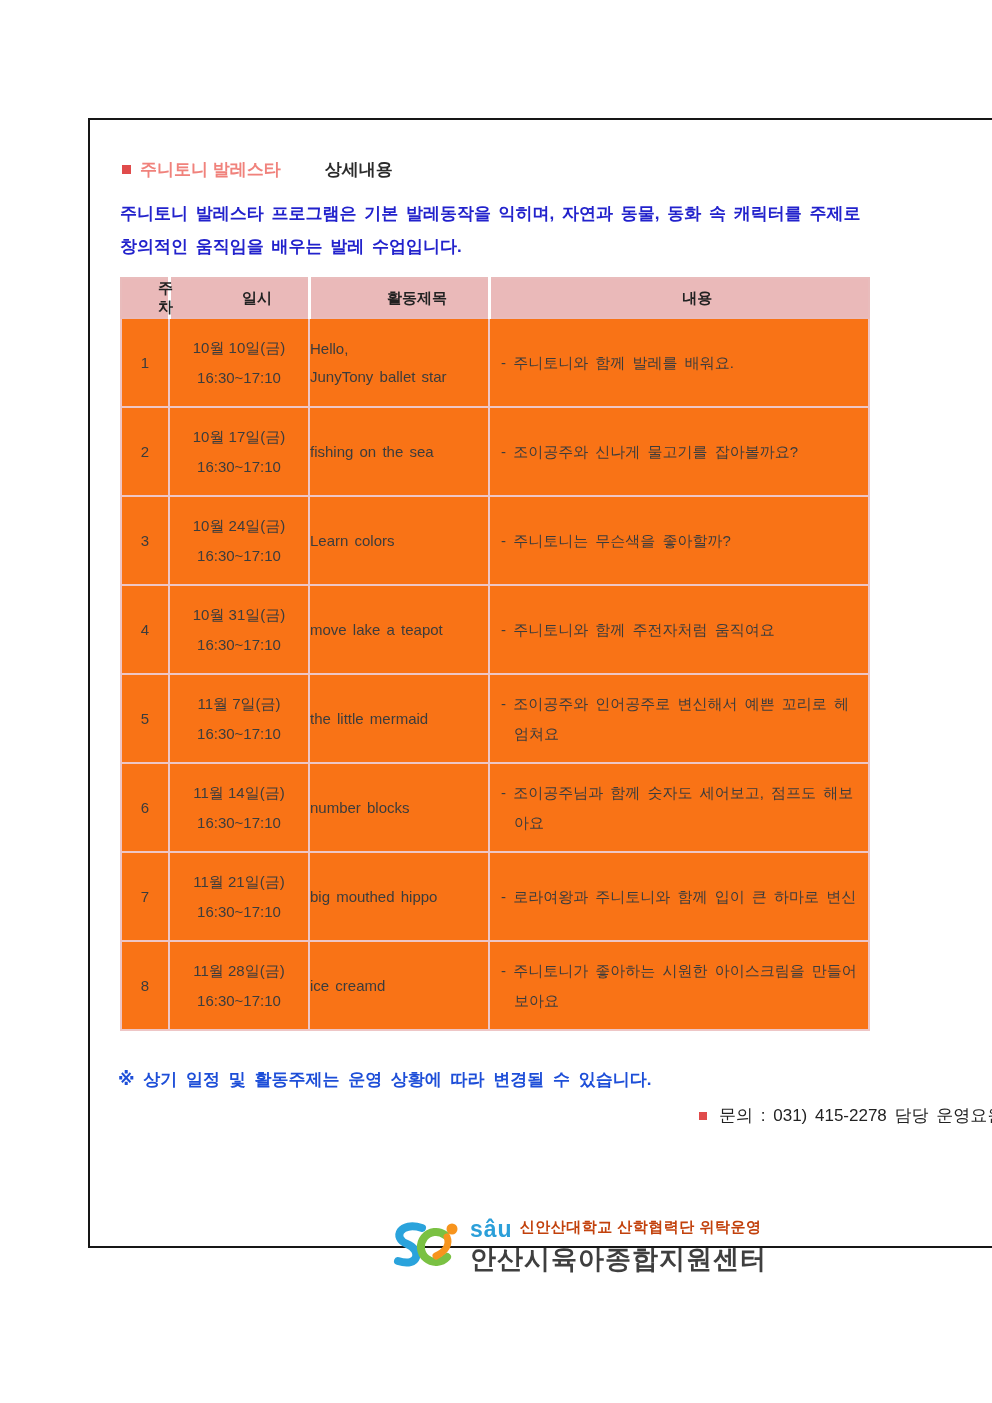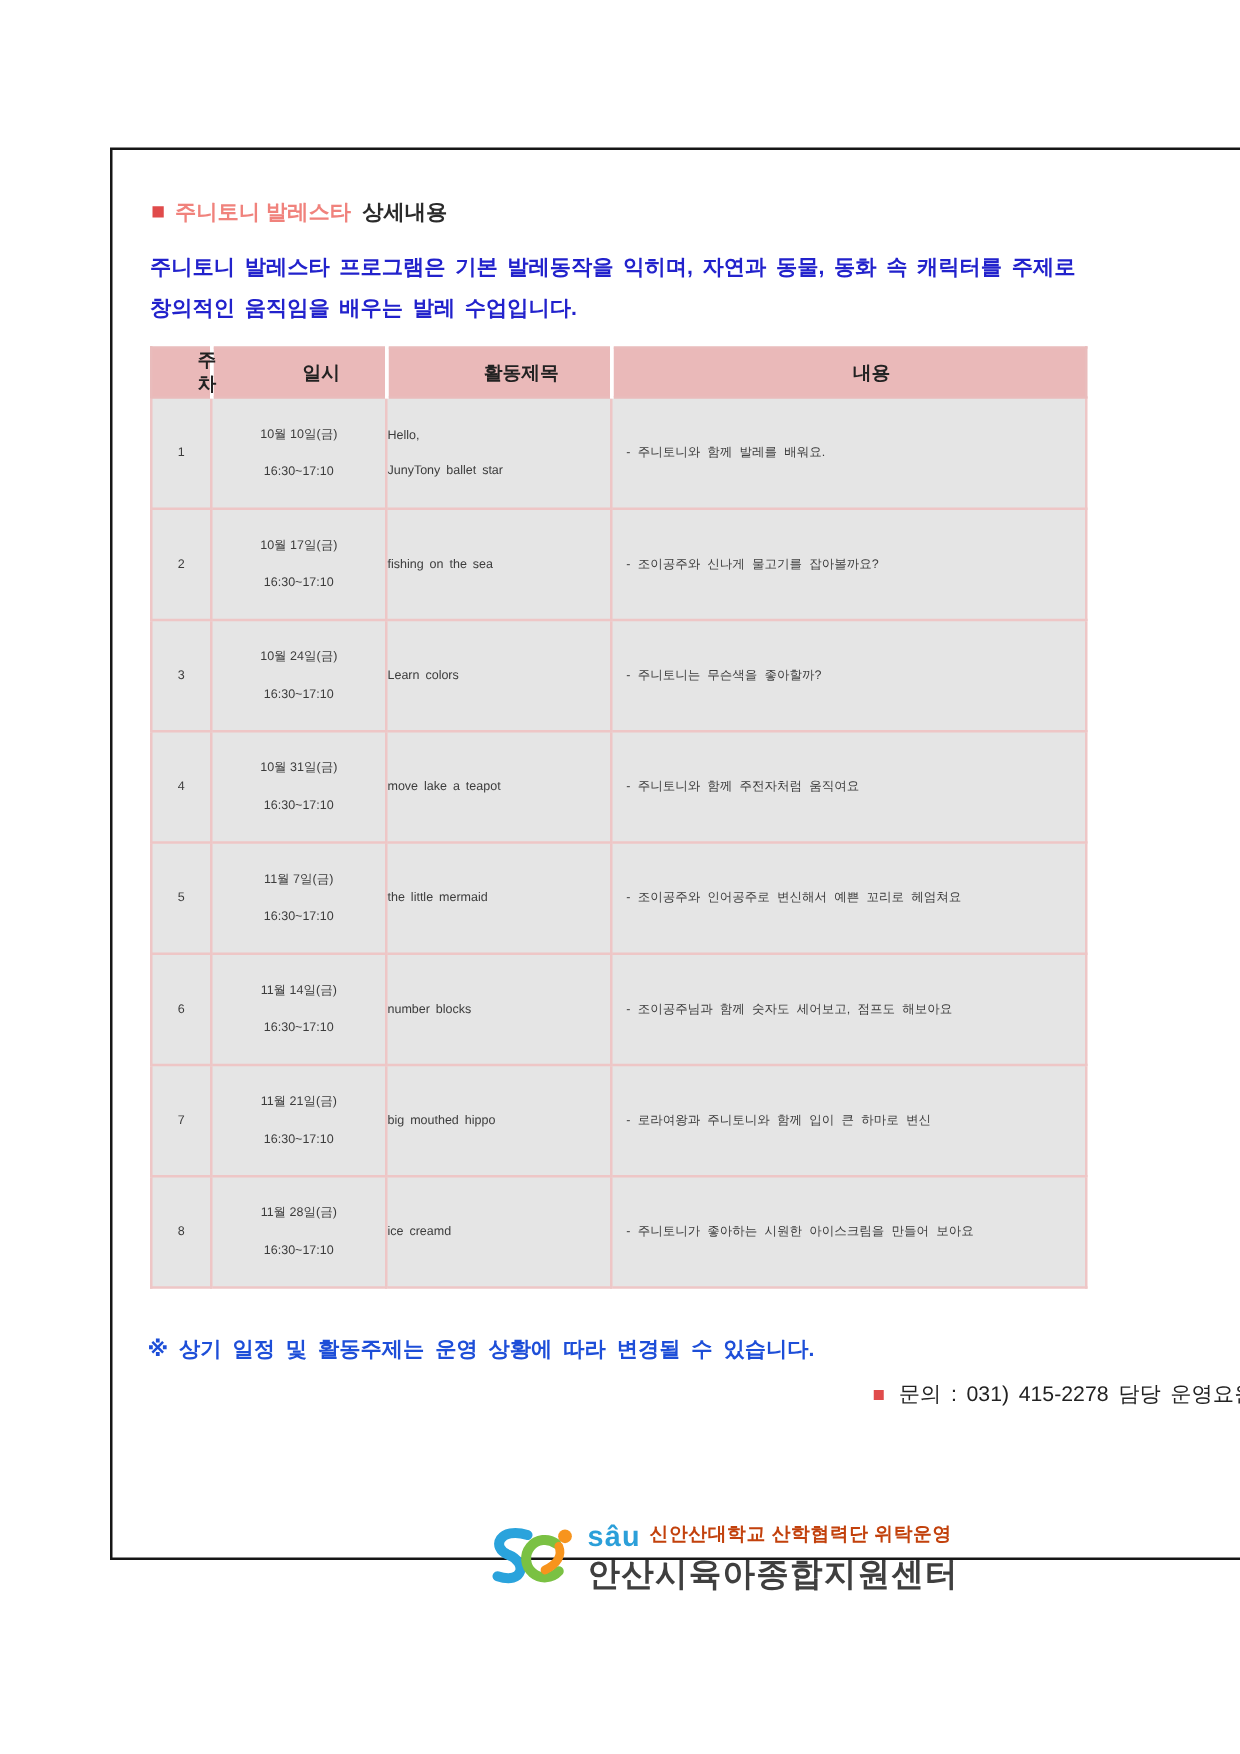"상세내용" .title-suffix { margin-left: none -> 35px }
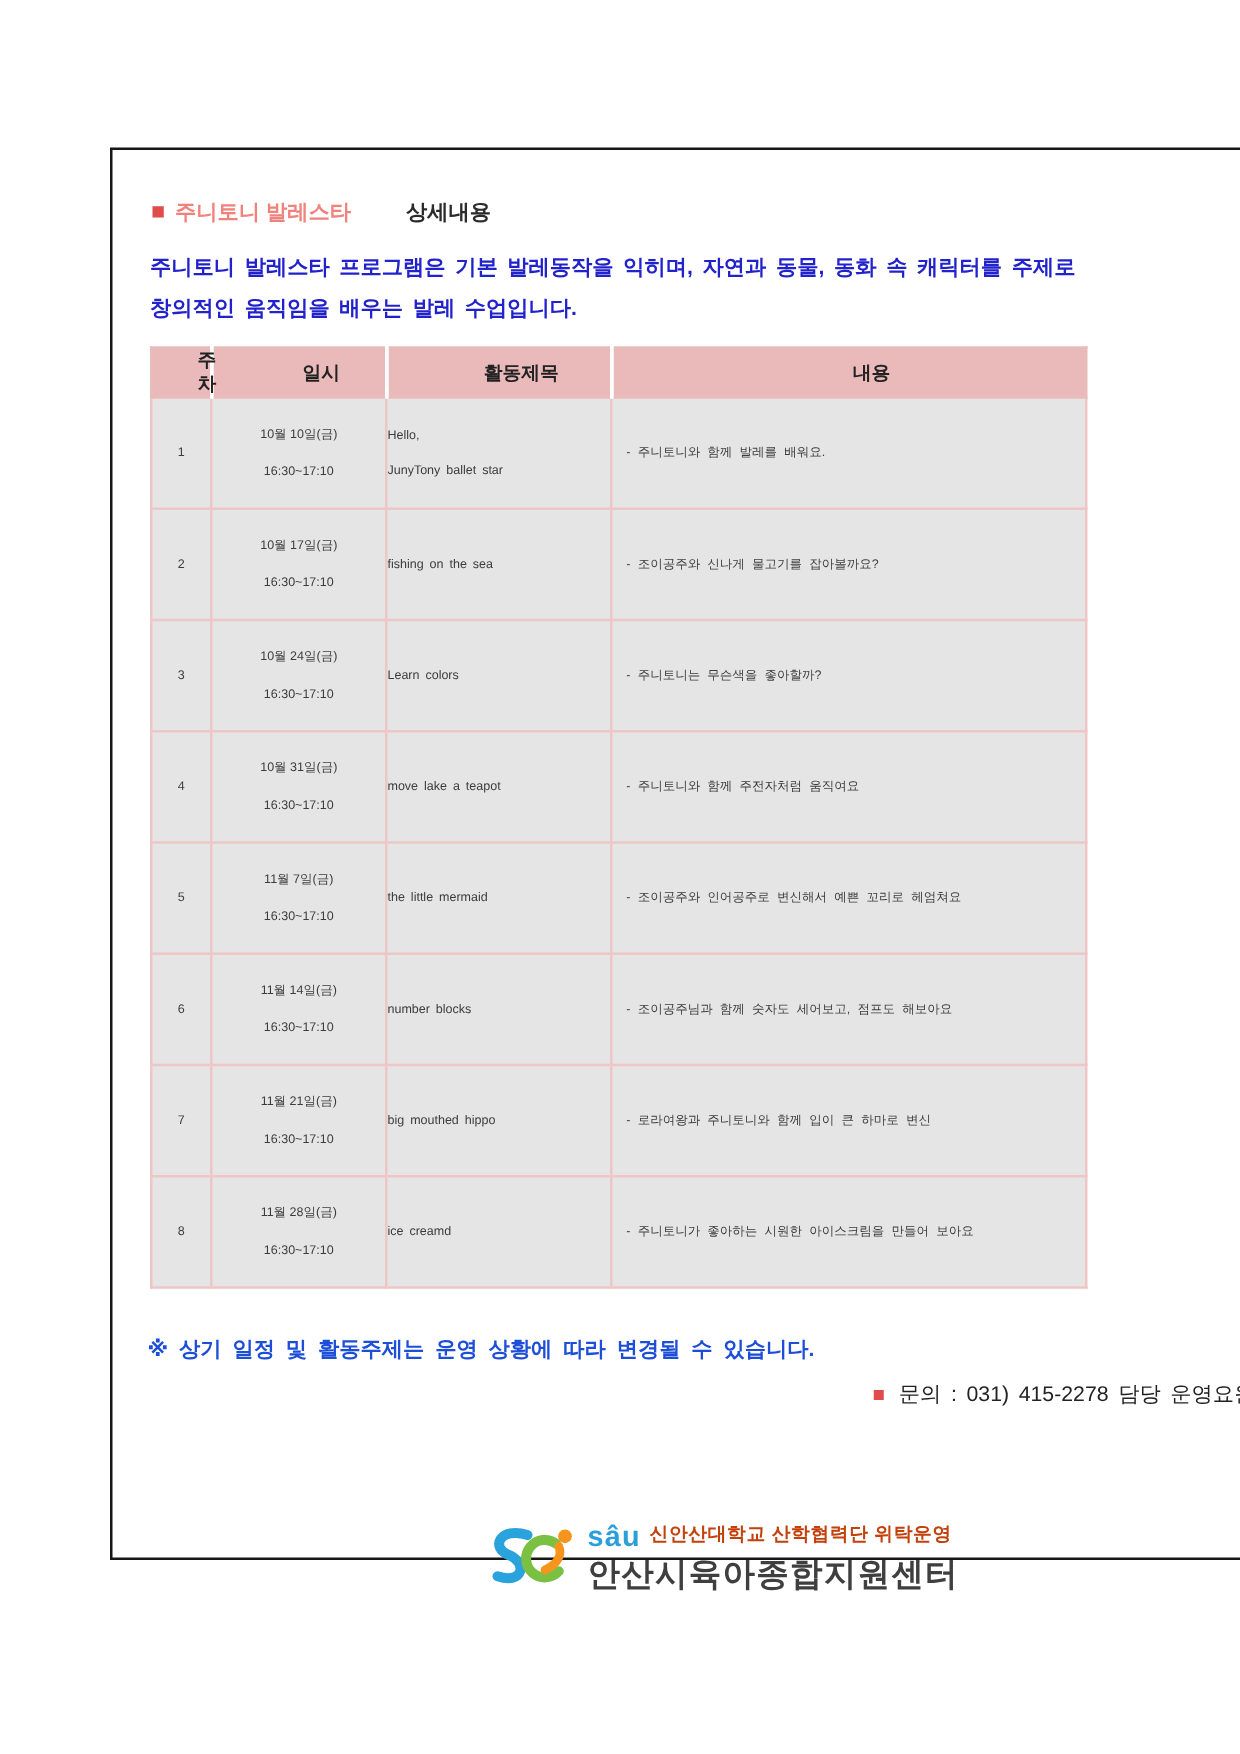"10월 10일(금)" table.schedule td { background: #e5e5e5 -> #f97316; font-size: 10px -> 15px }
